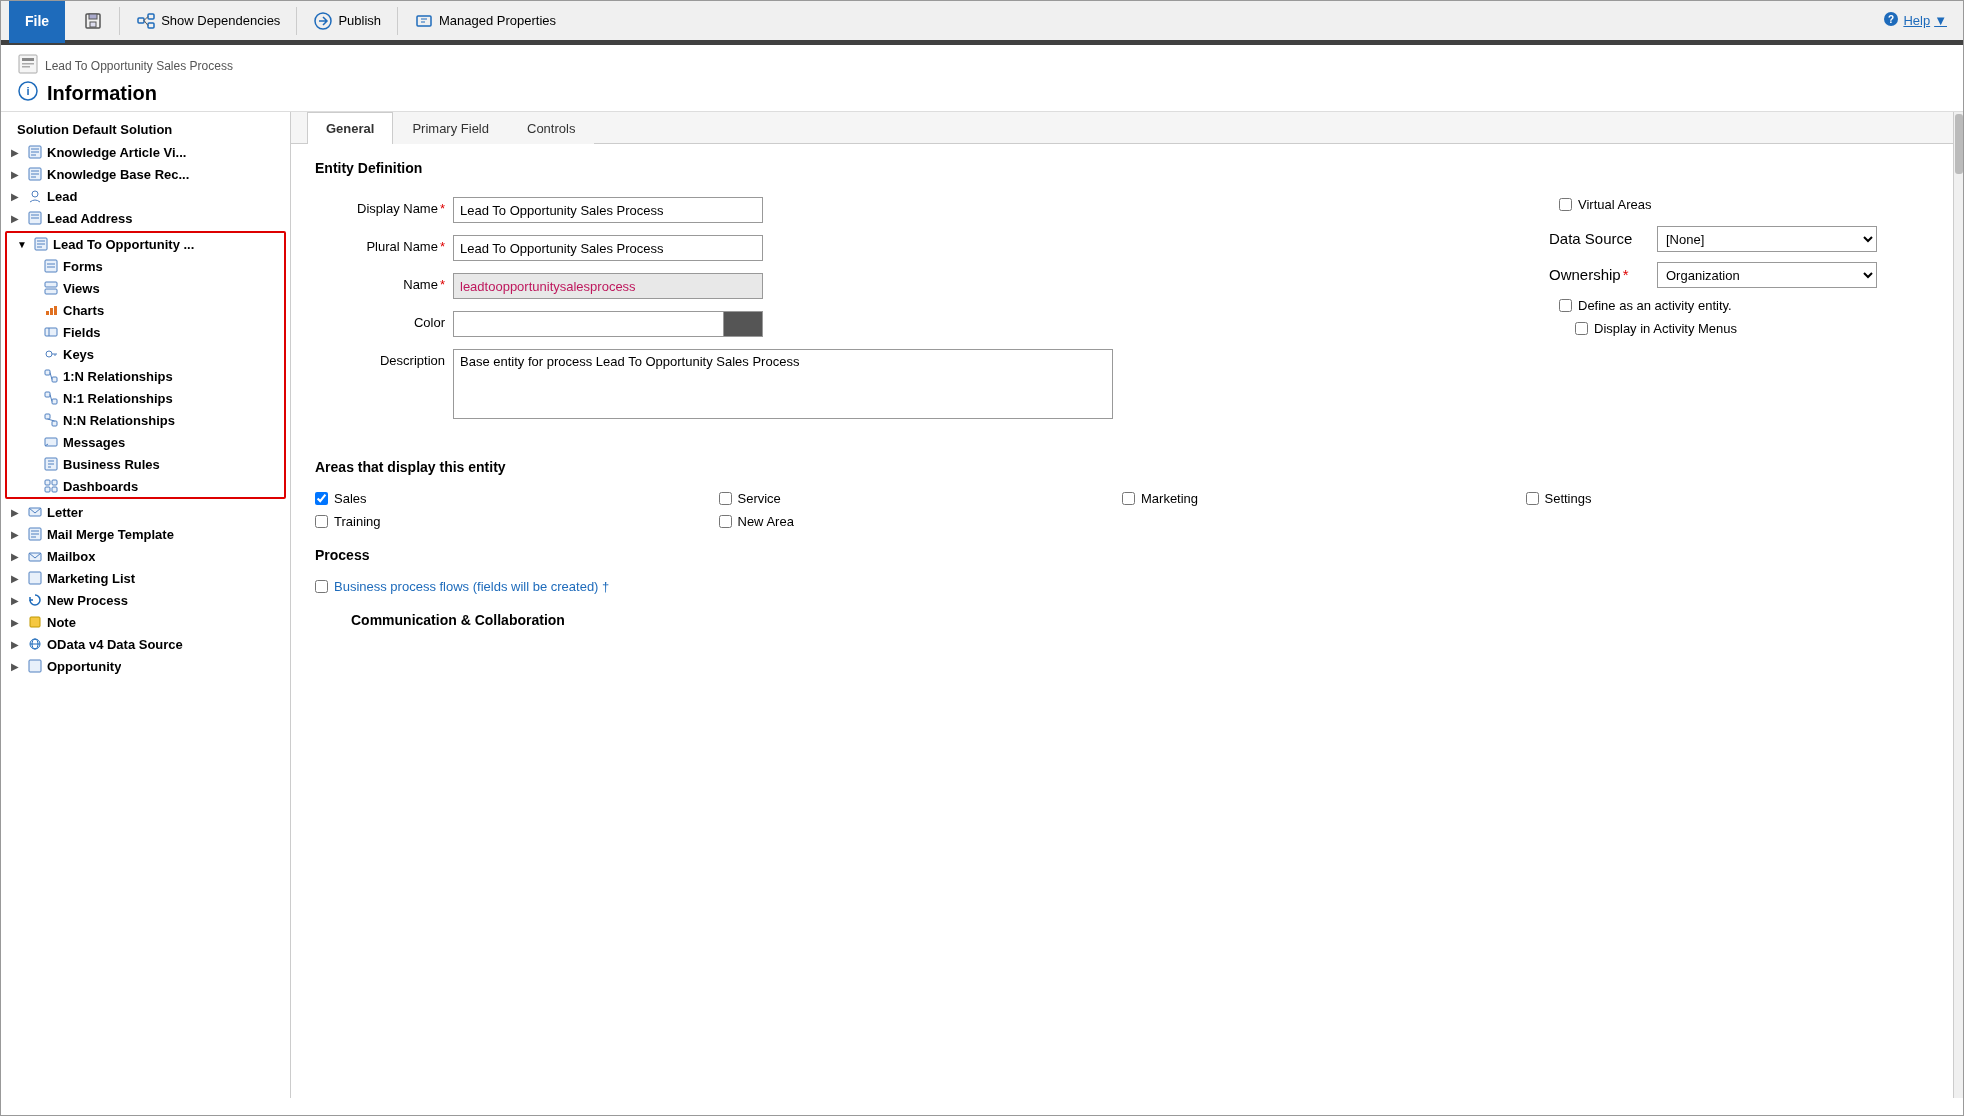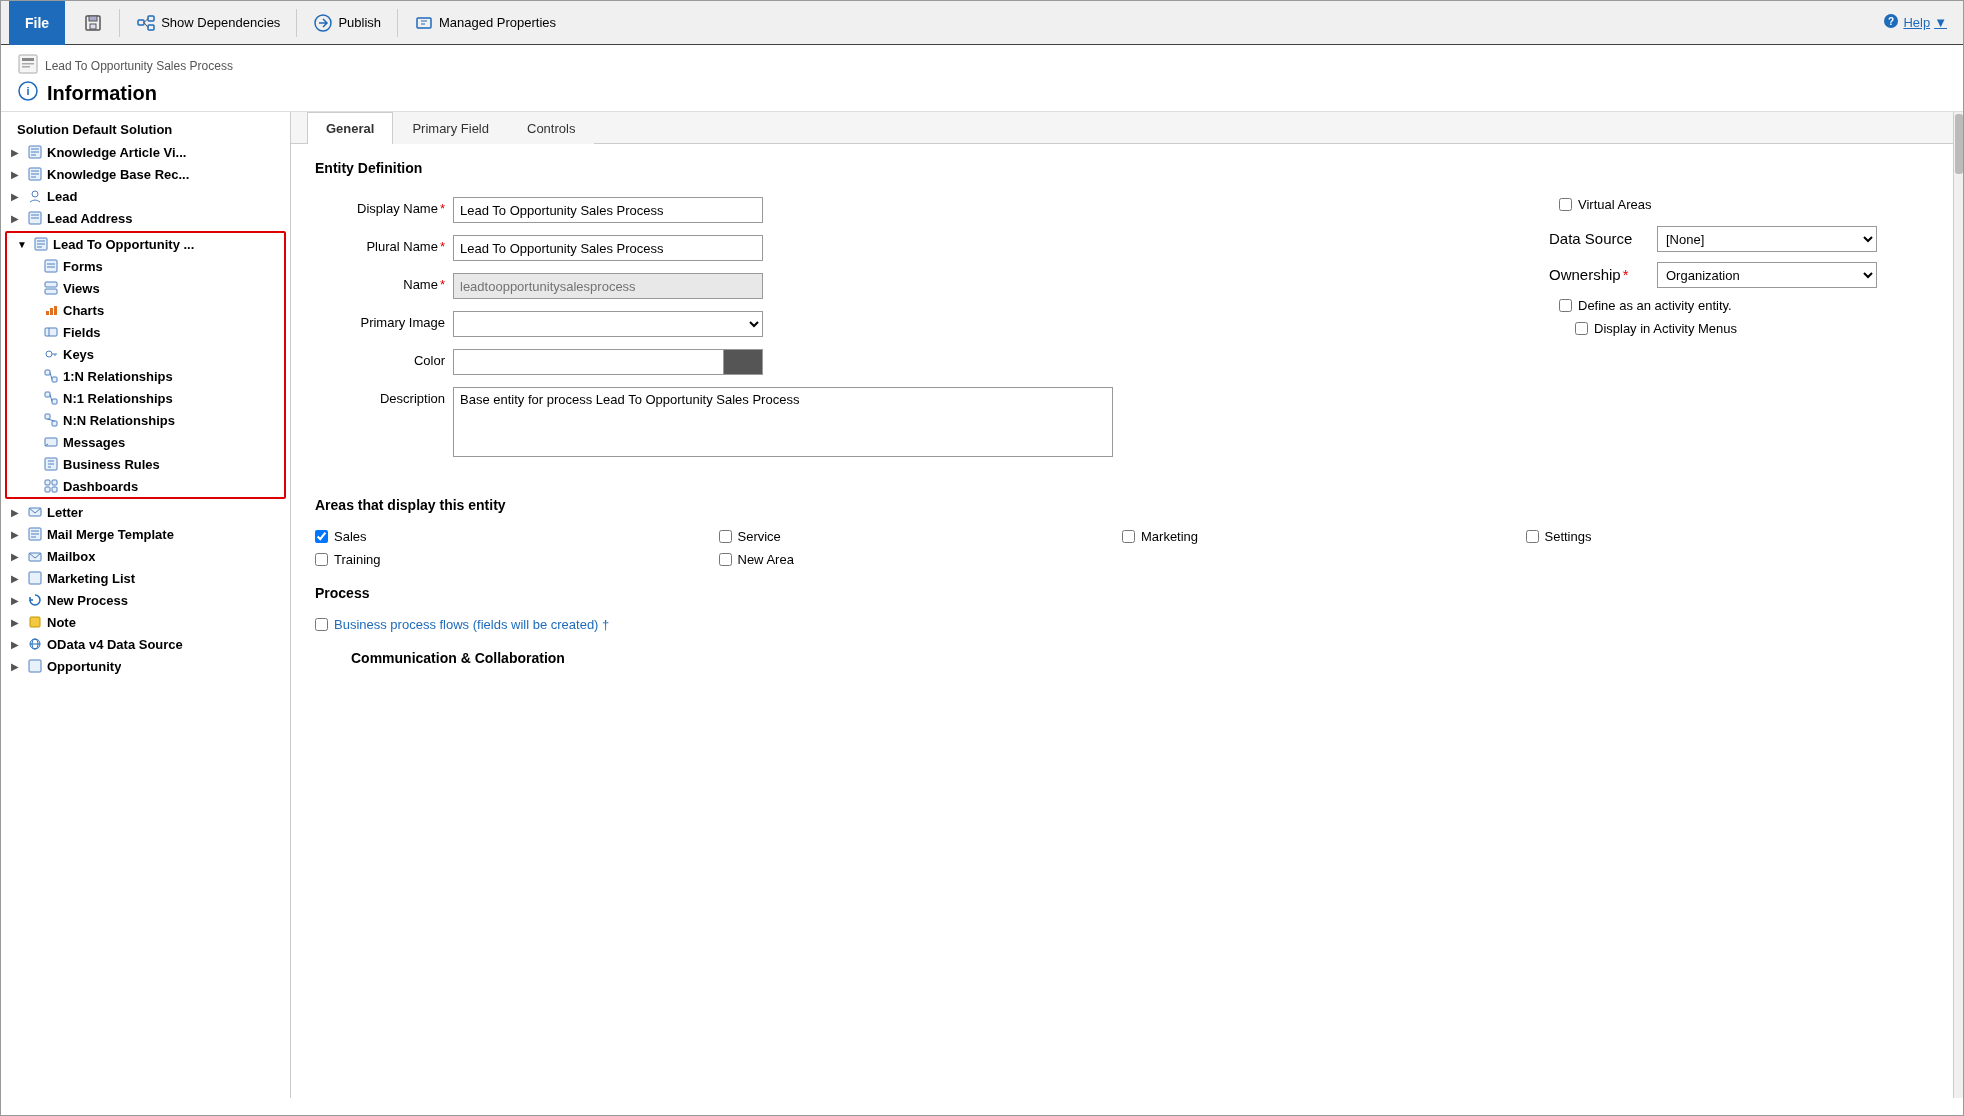"File" .toolbar { border-bottom: 1px solid #404040 -> 5px solid #404040 }
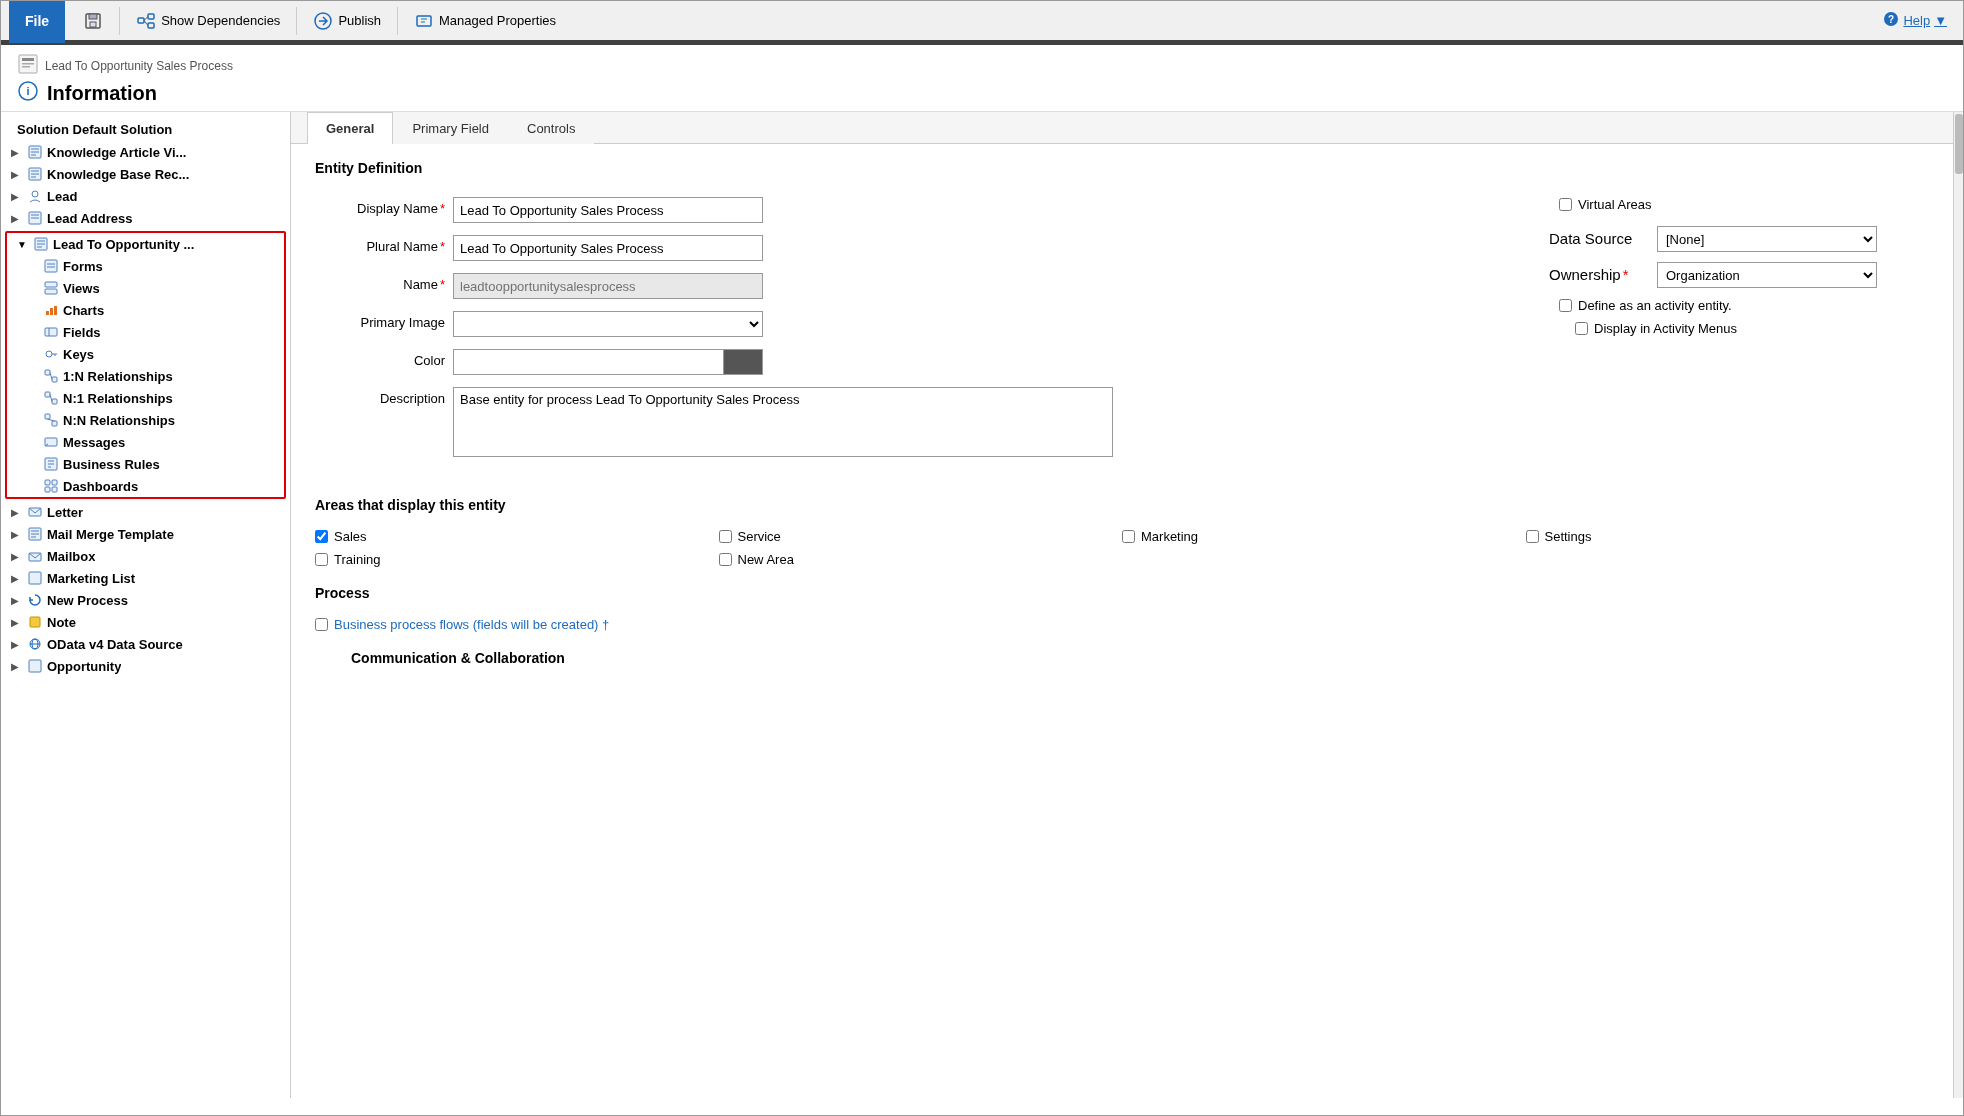"leadtoopportunitysalesprocess" .form-input.readonly { color: #737373 -> #be185d }
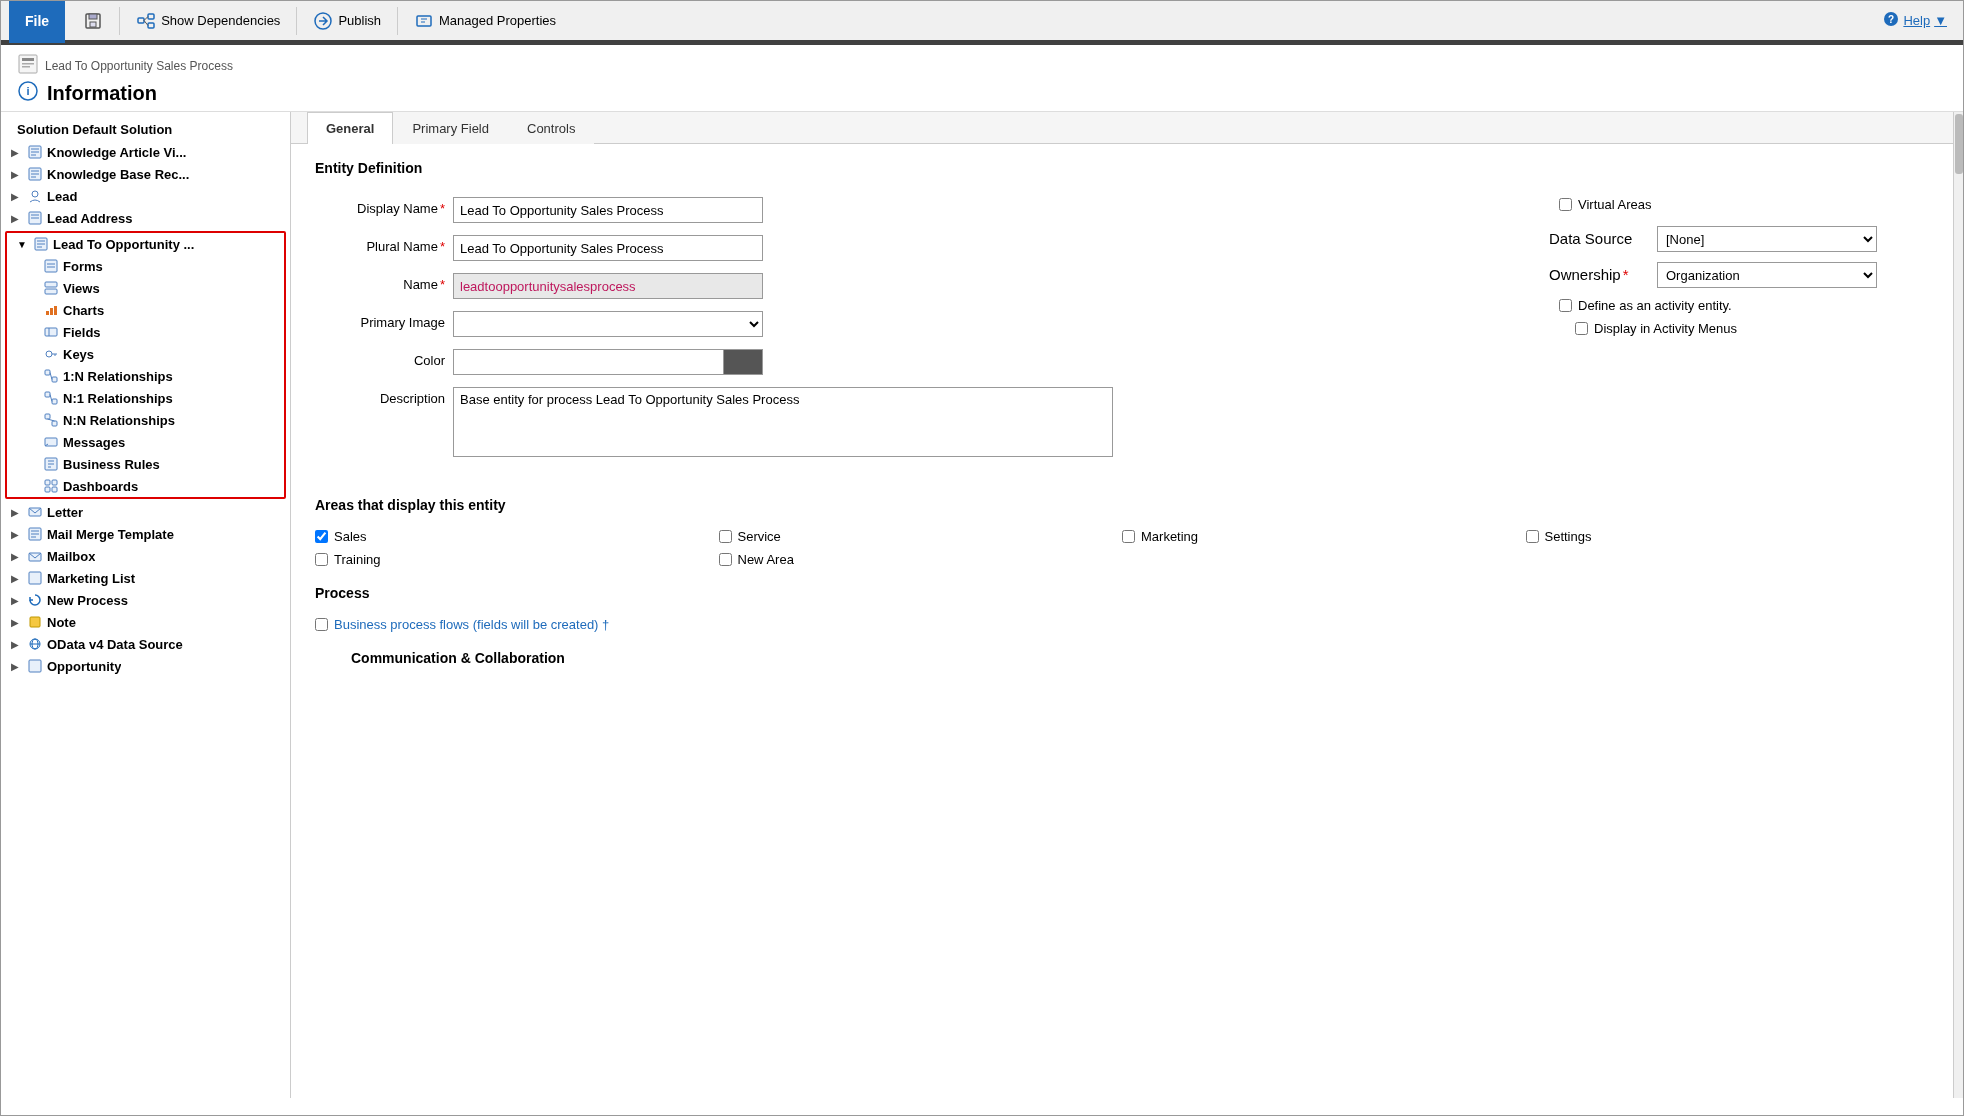"Primary Image" div.form-row { html: <div> <div>Primary Image</div> <select> <option></option> </select> </div> -> none }
